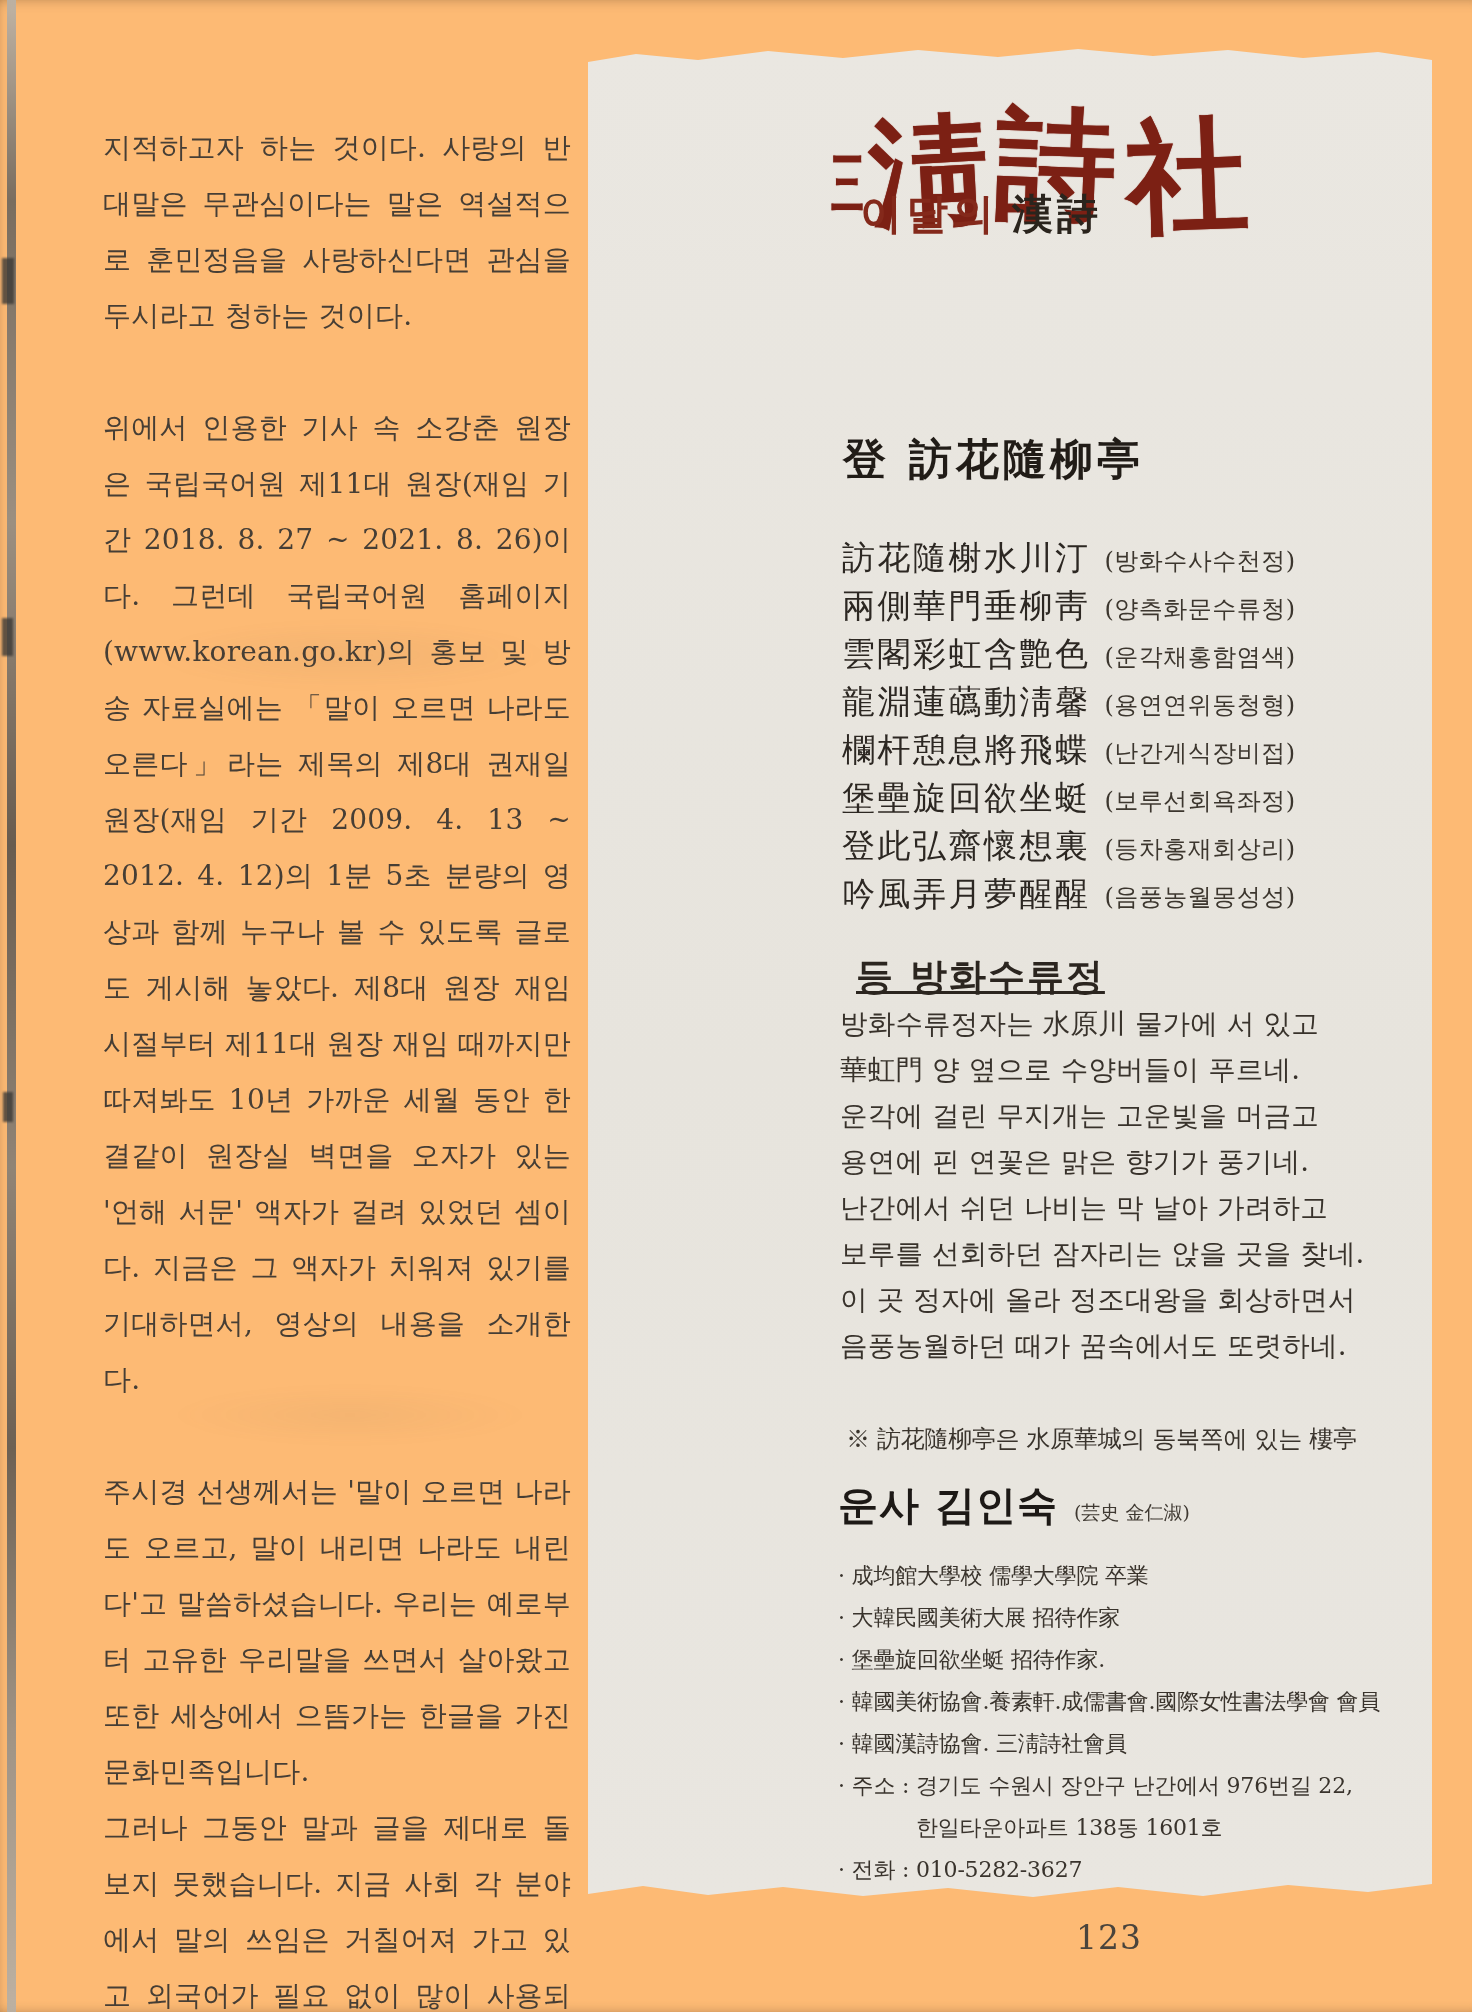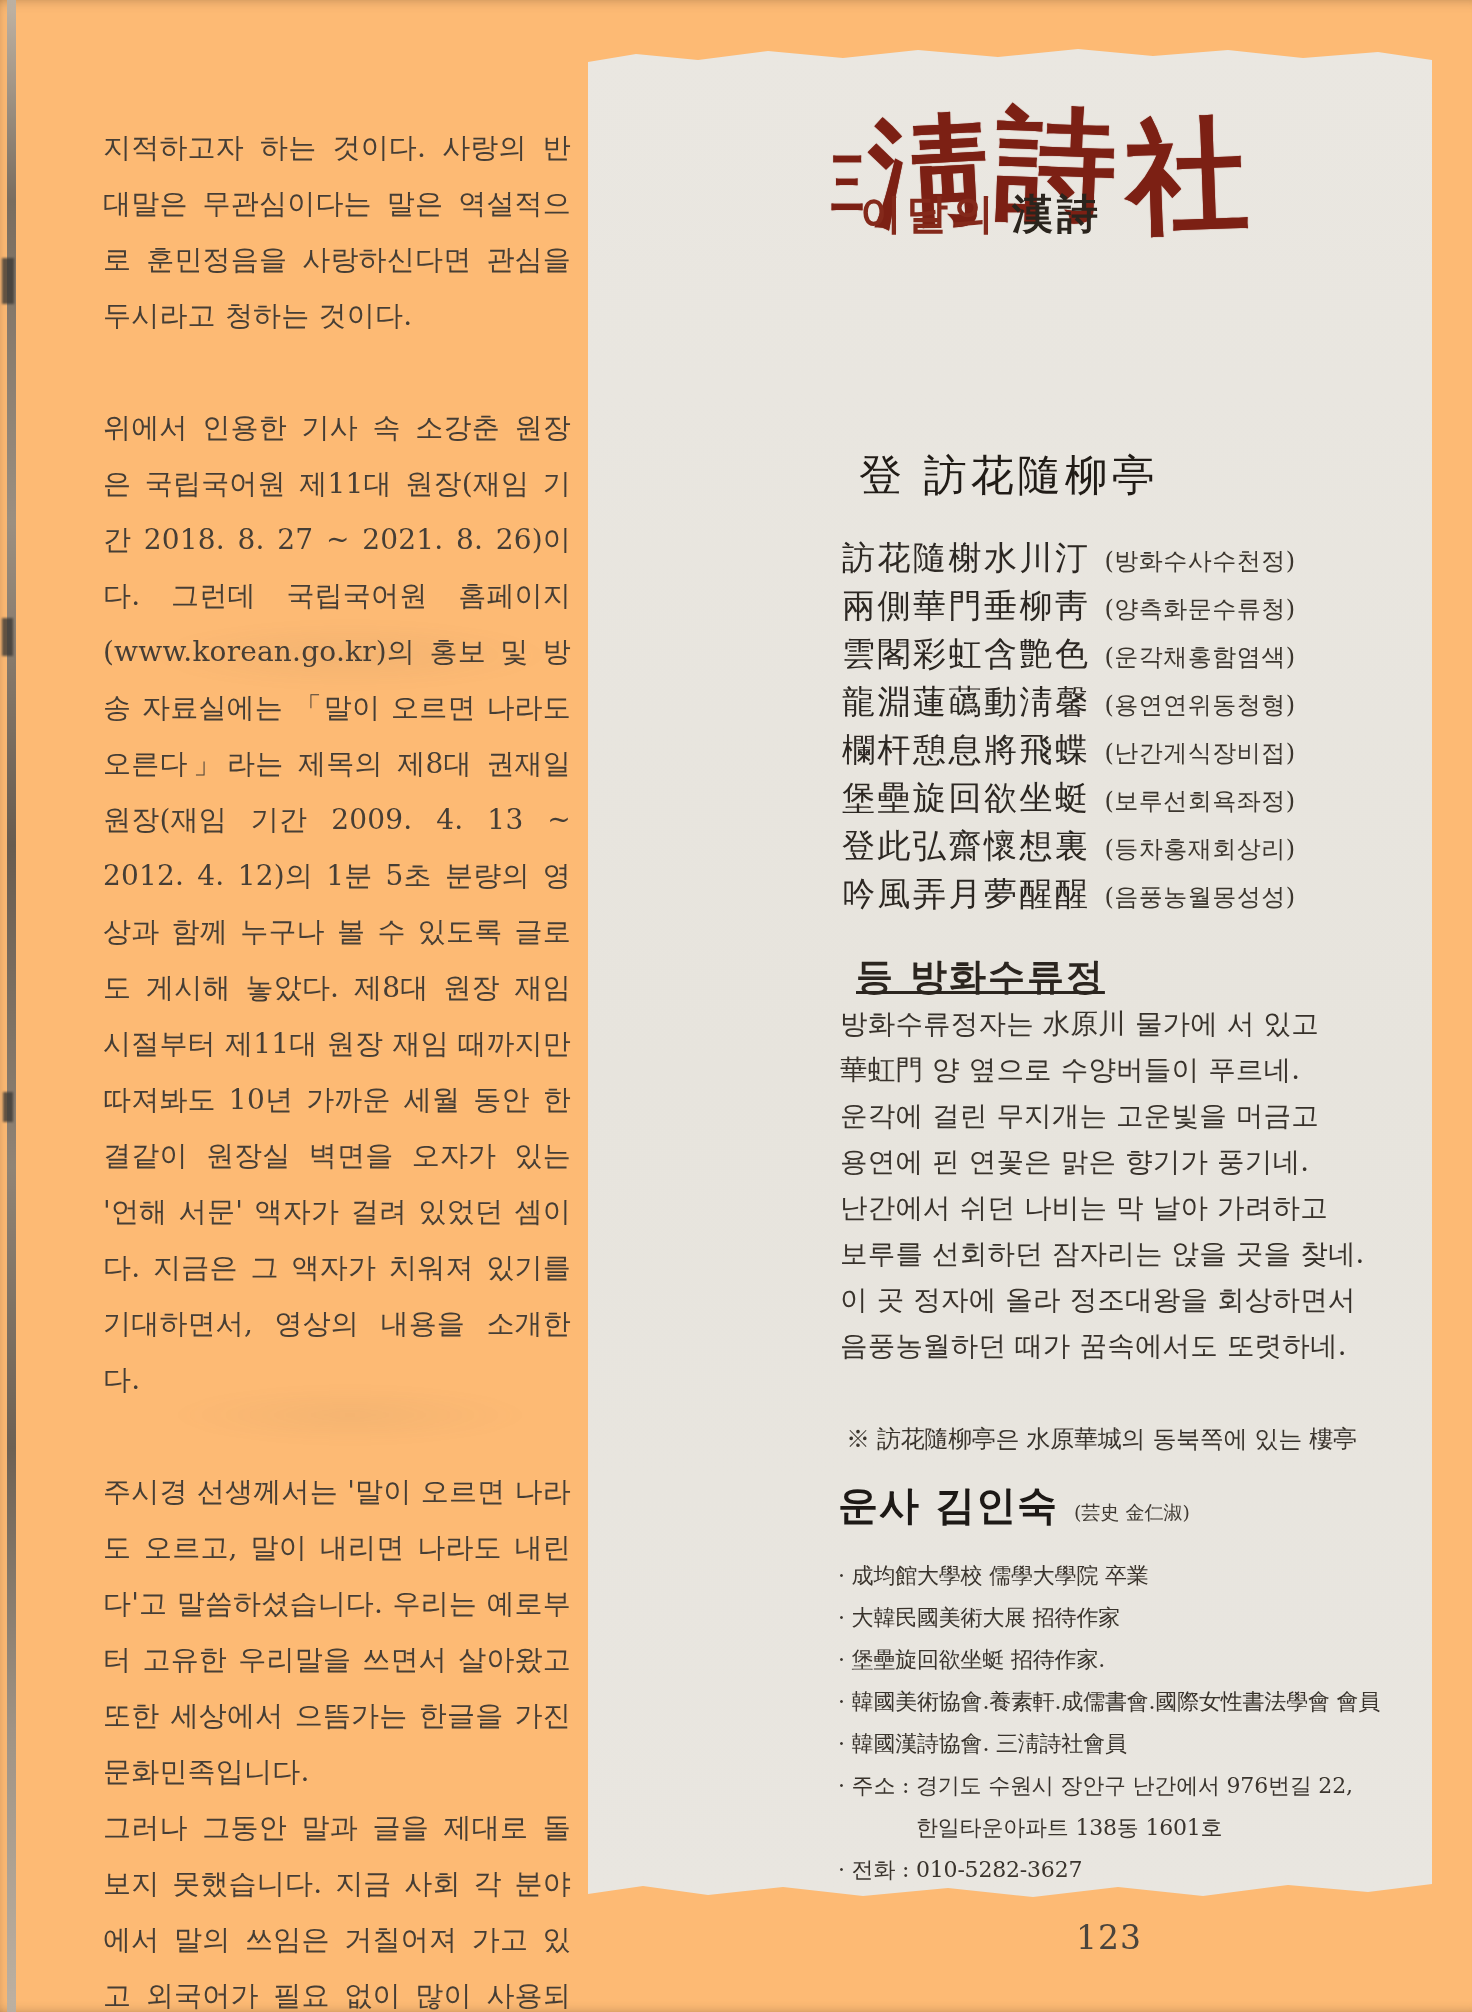"登 訪花隨柳亭" .poem-title { font-weight: normal -> bold; margin: 16px -> 0 }
